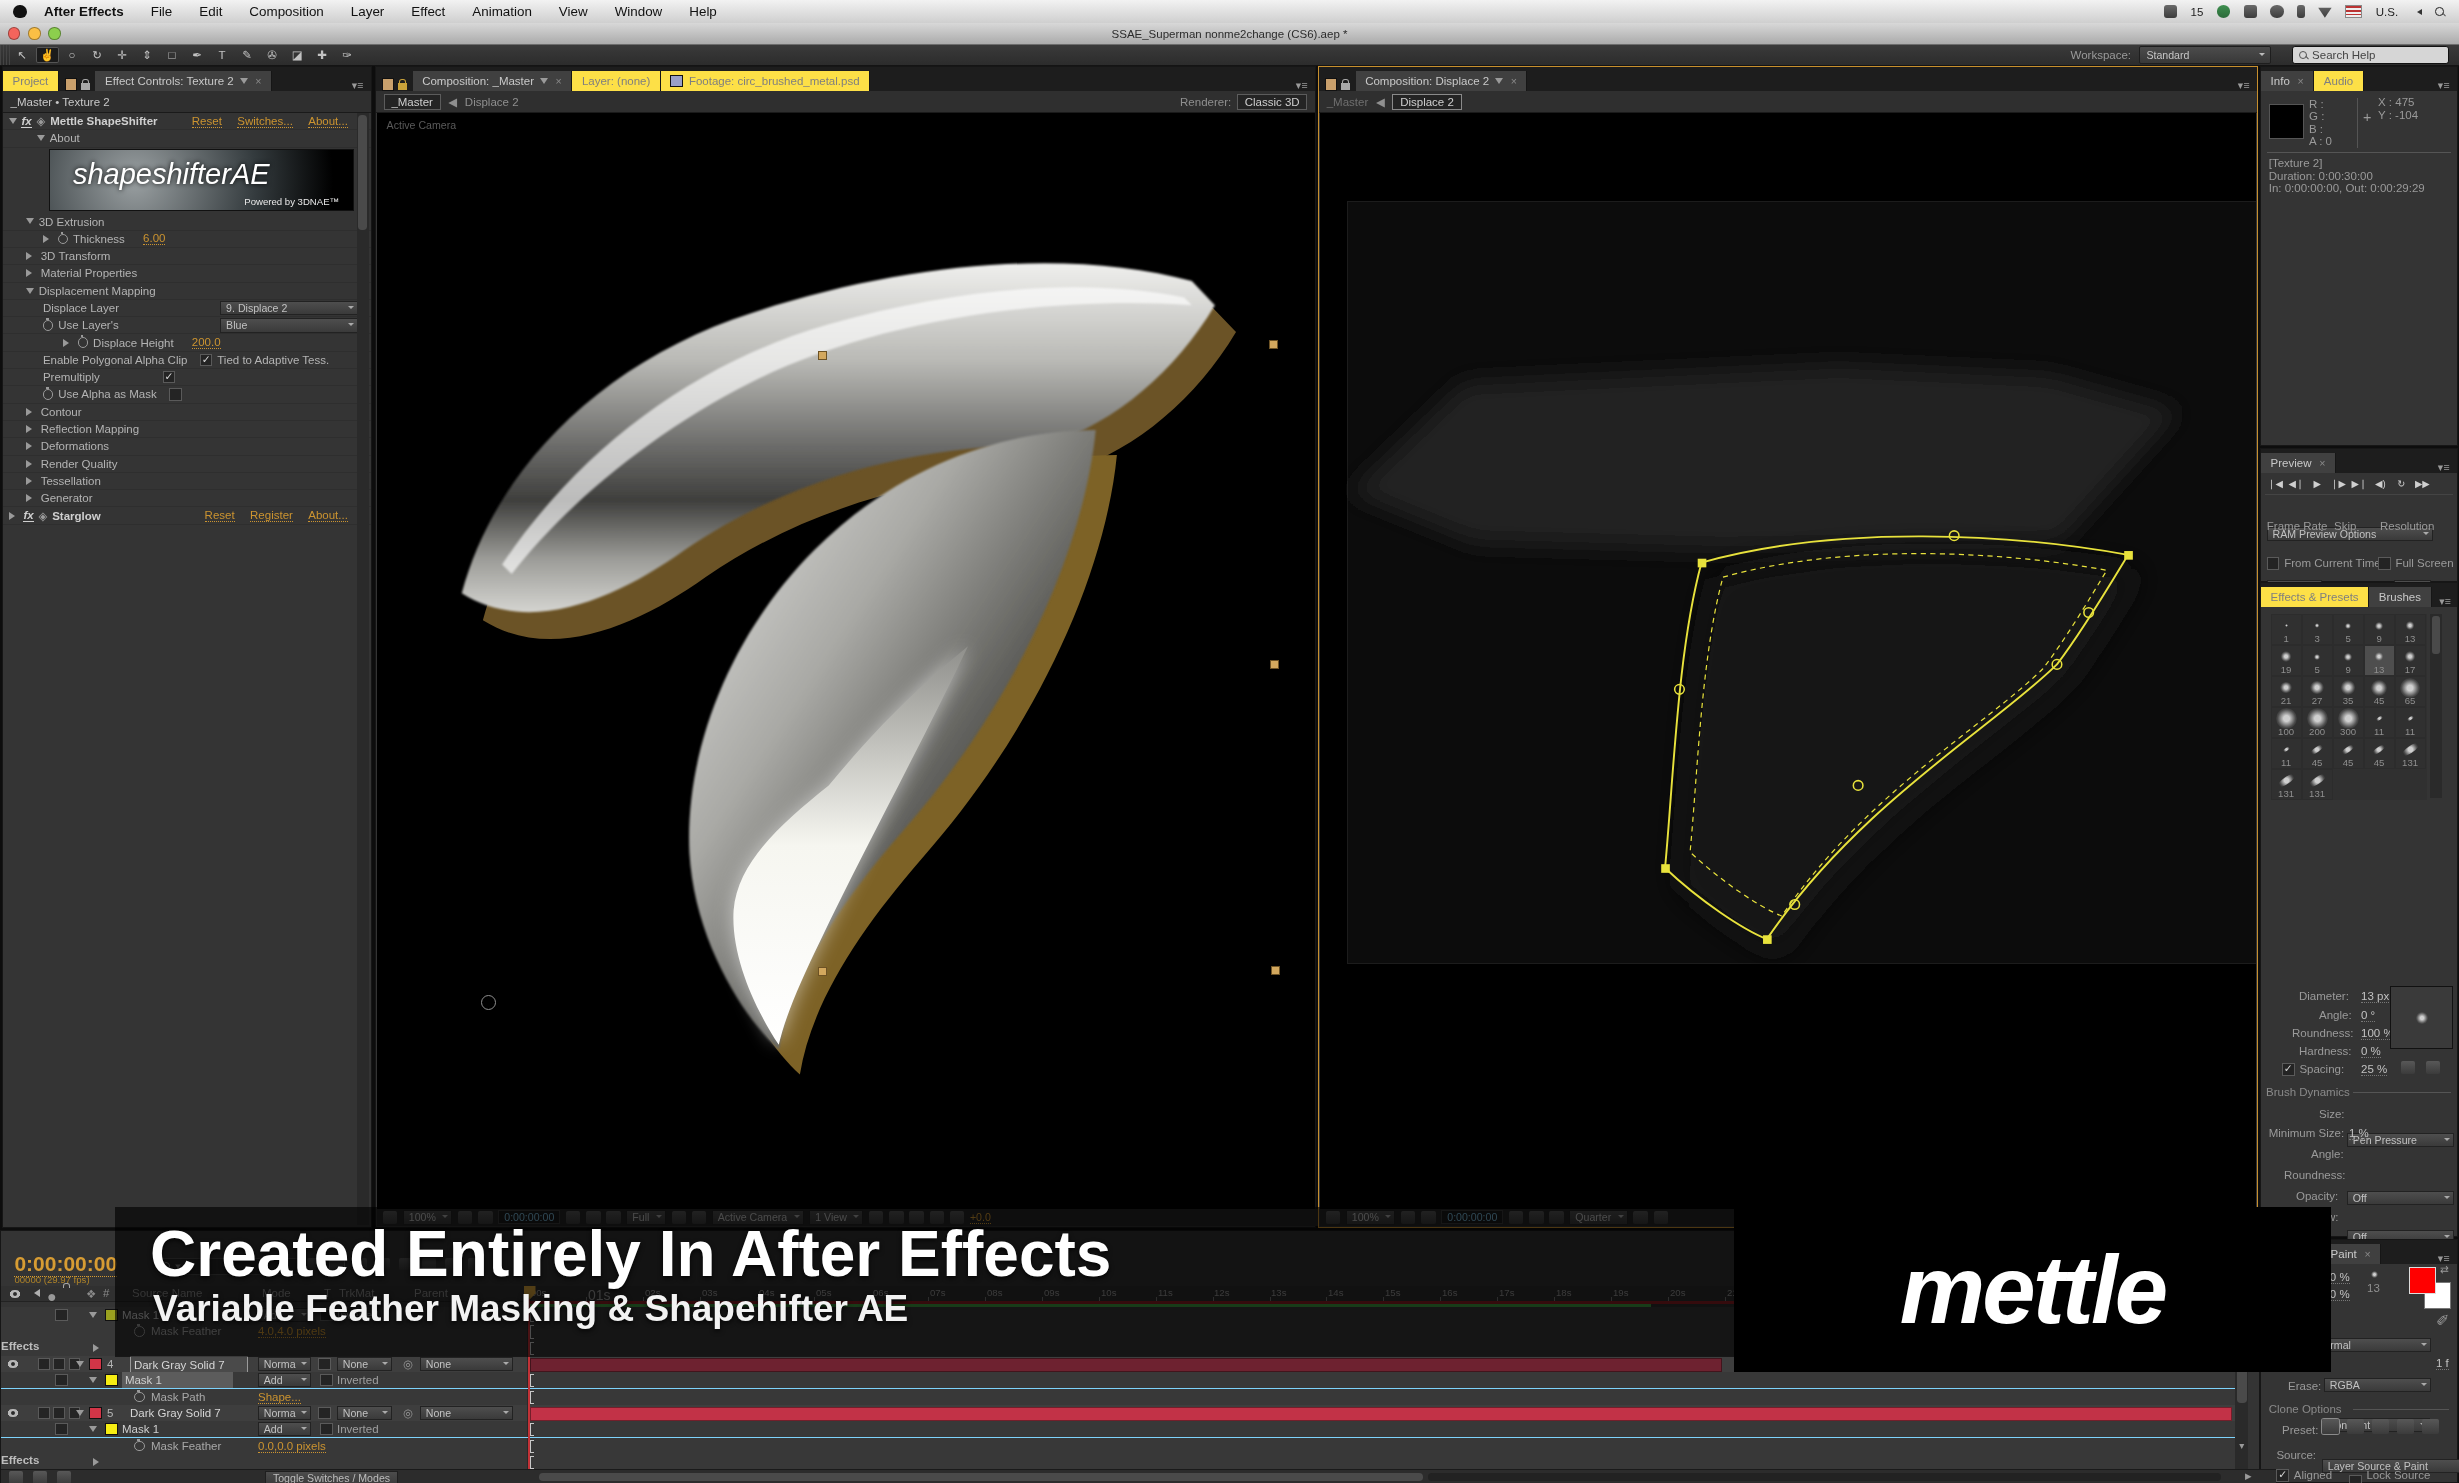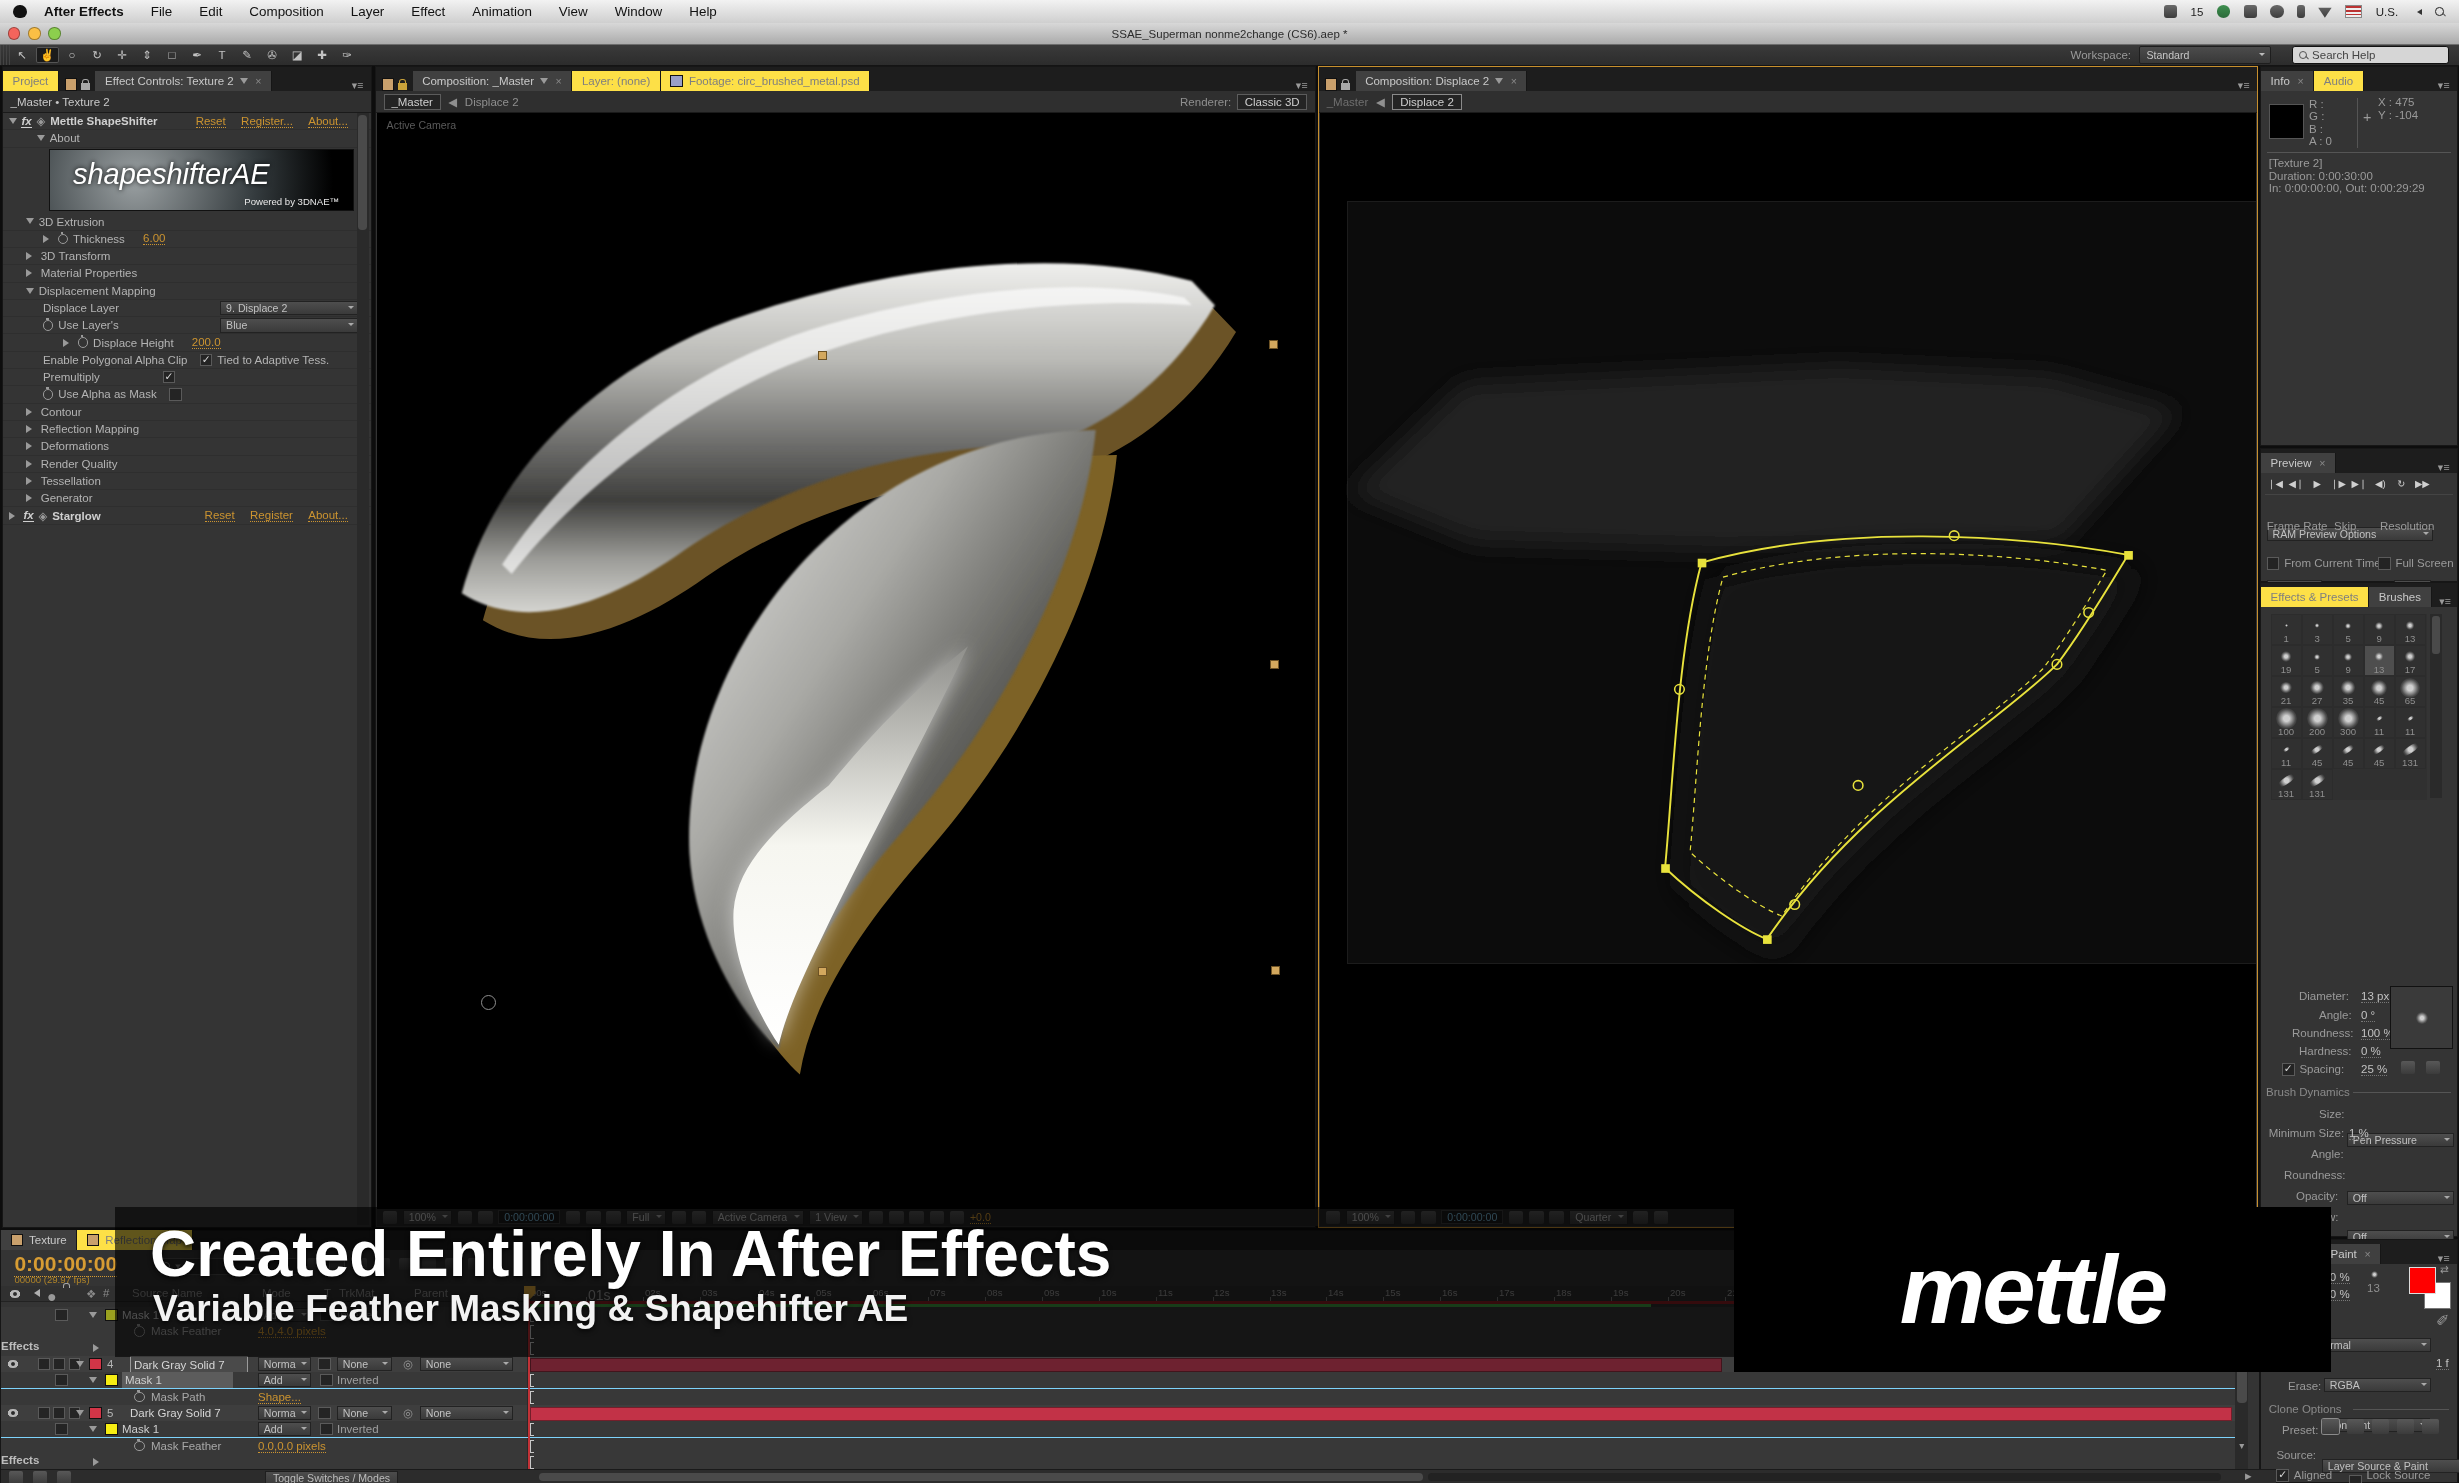"Register..." span.olink { text: Register -> Switches }
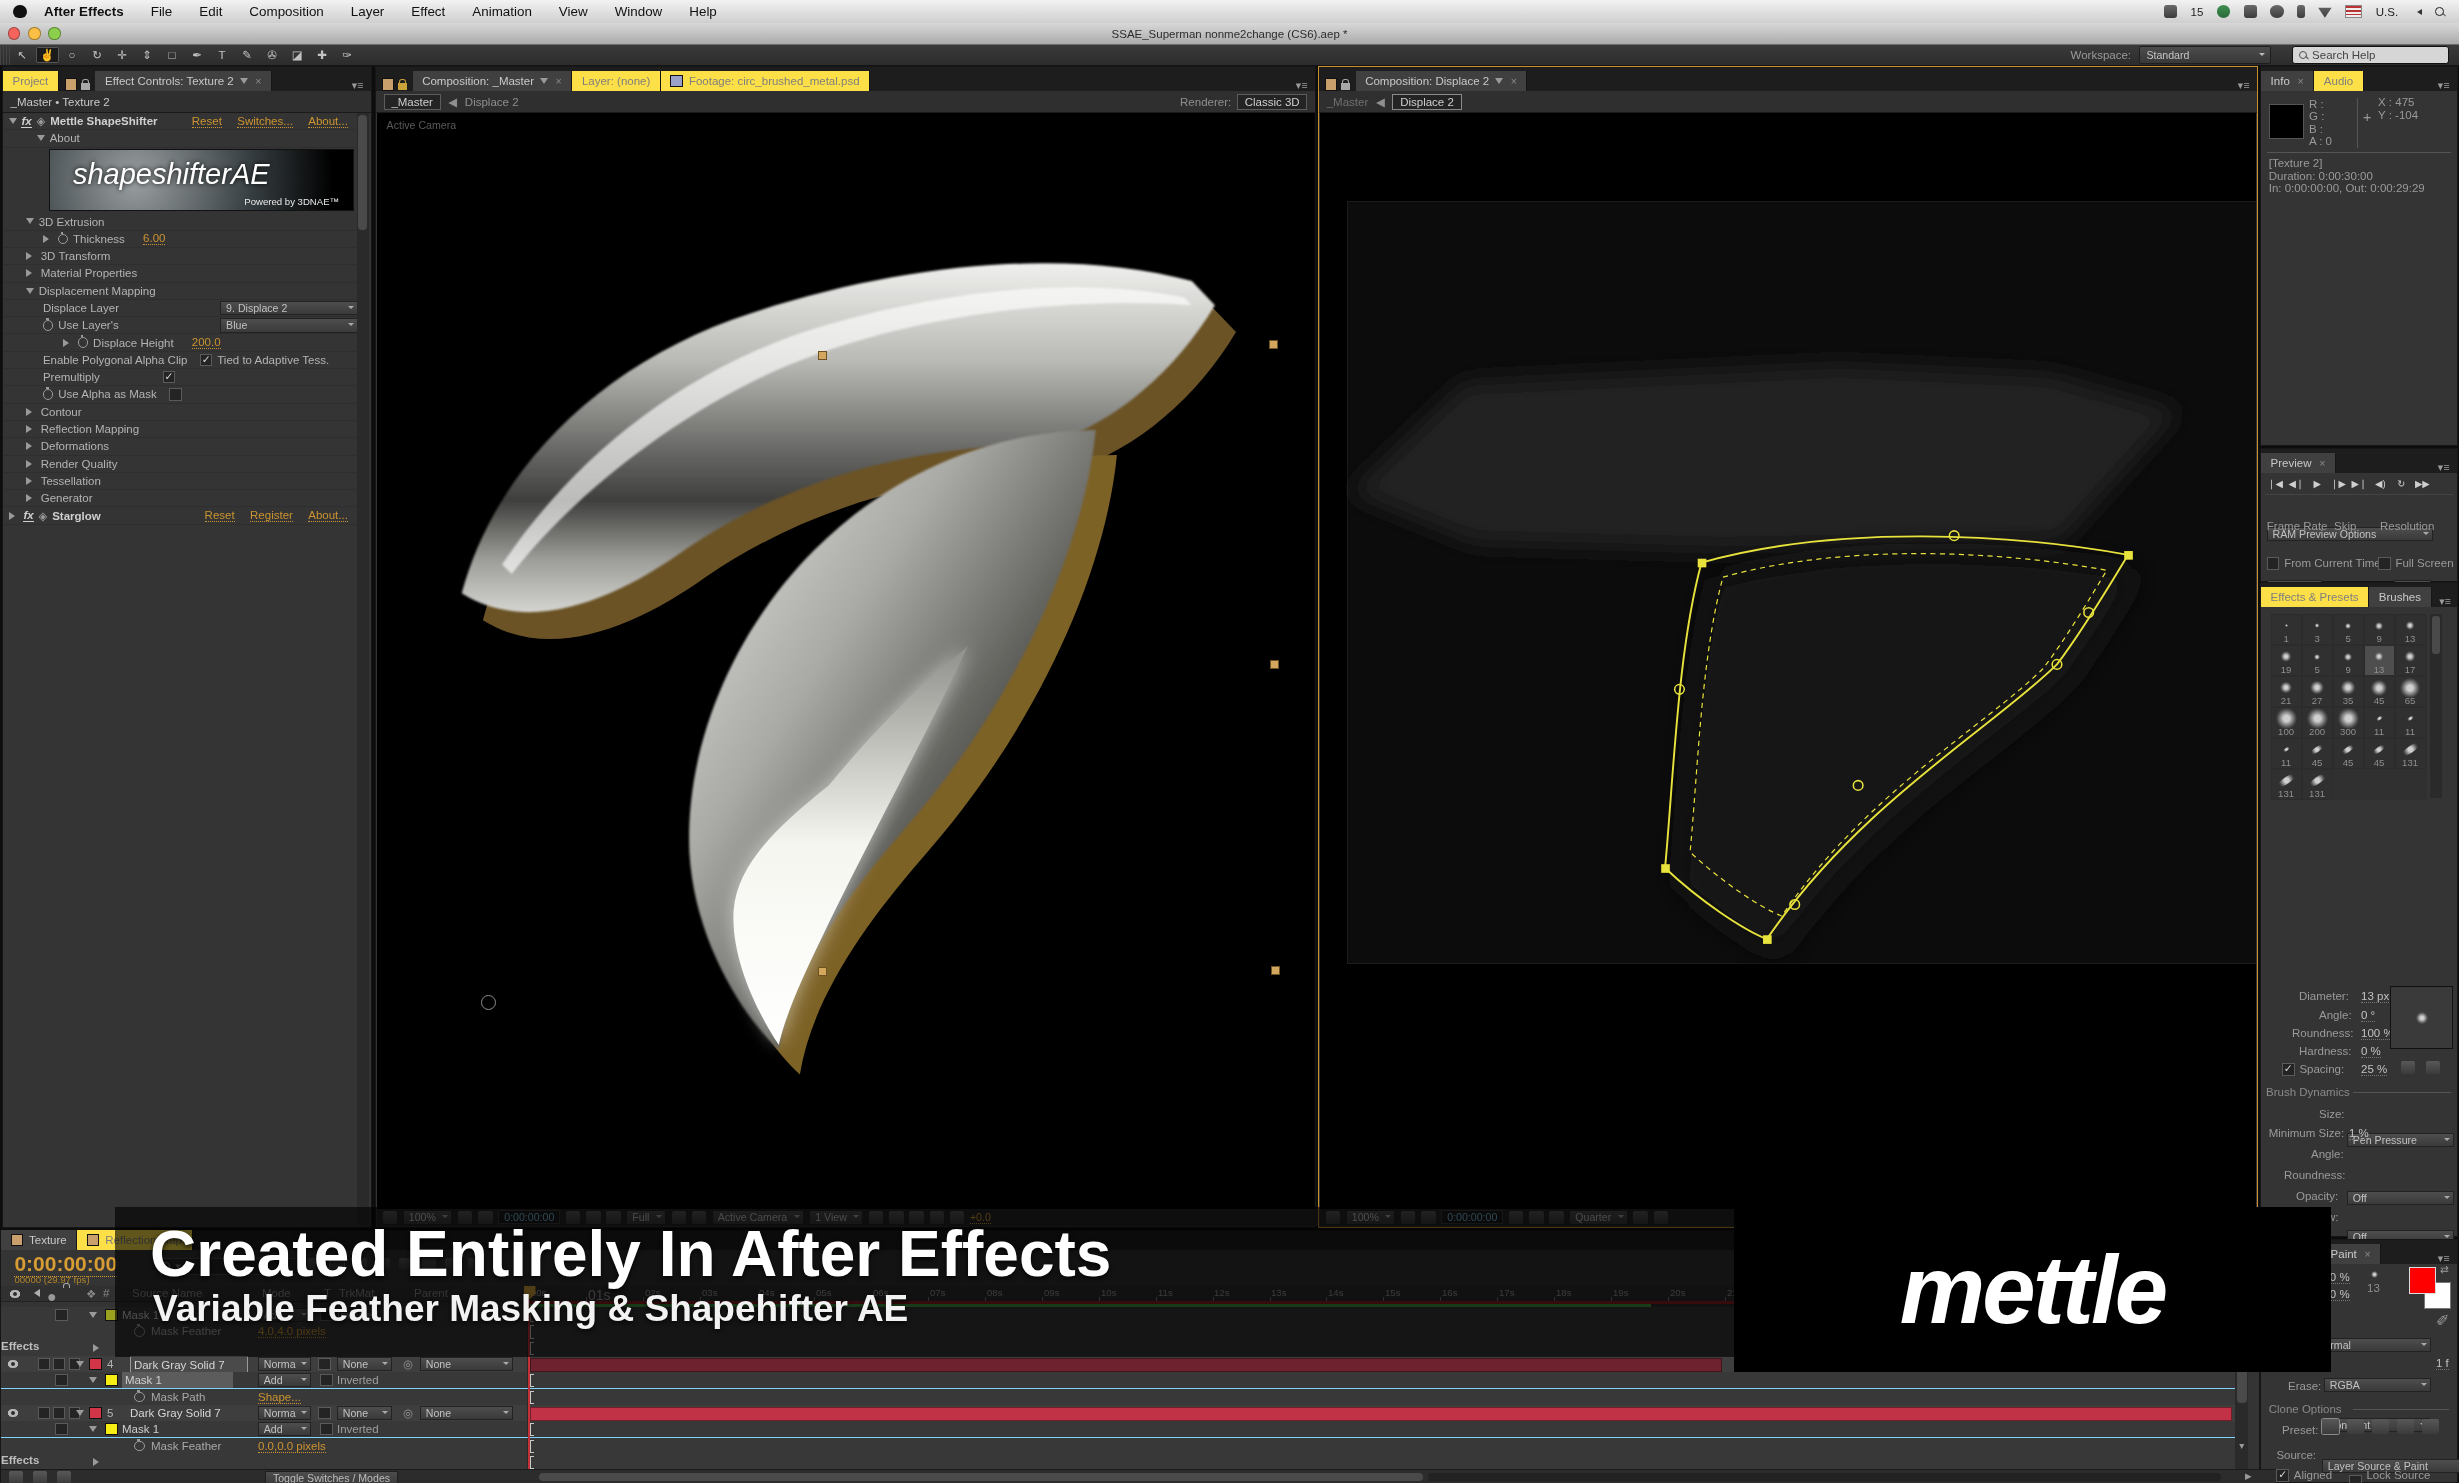"Texture" div.tabbar { html: <div> <div> <span></span> <span>Texture</span> </div> <div> <span></span> <span>Reflection Map</span> </div> </div> -> none }
